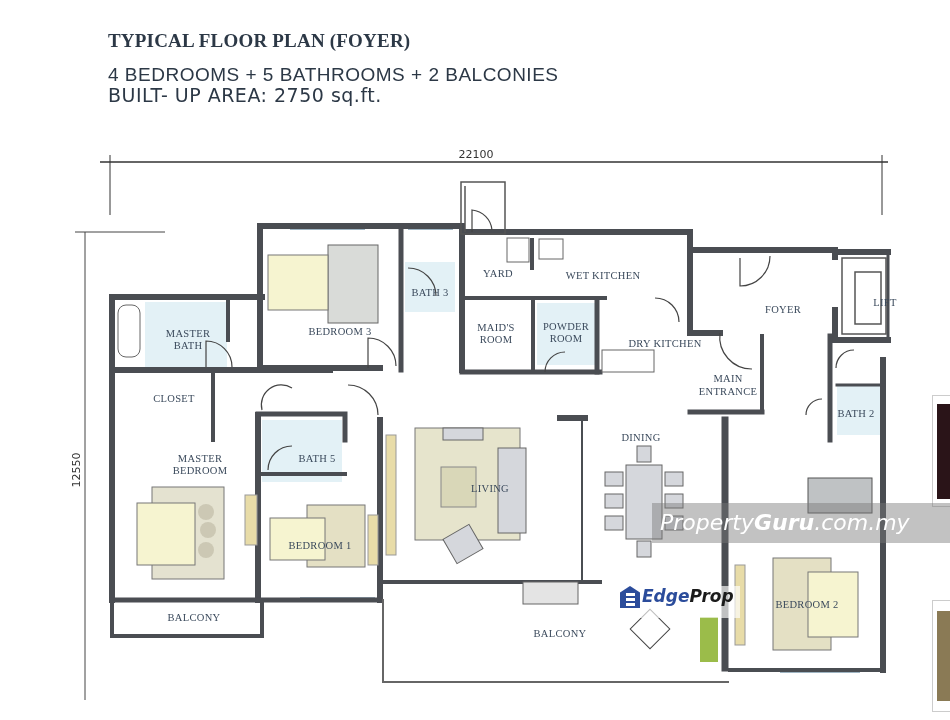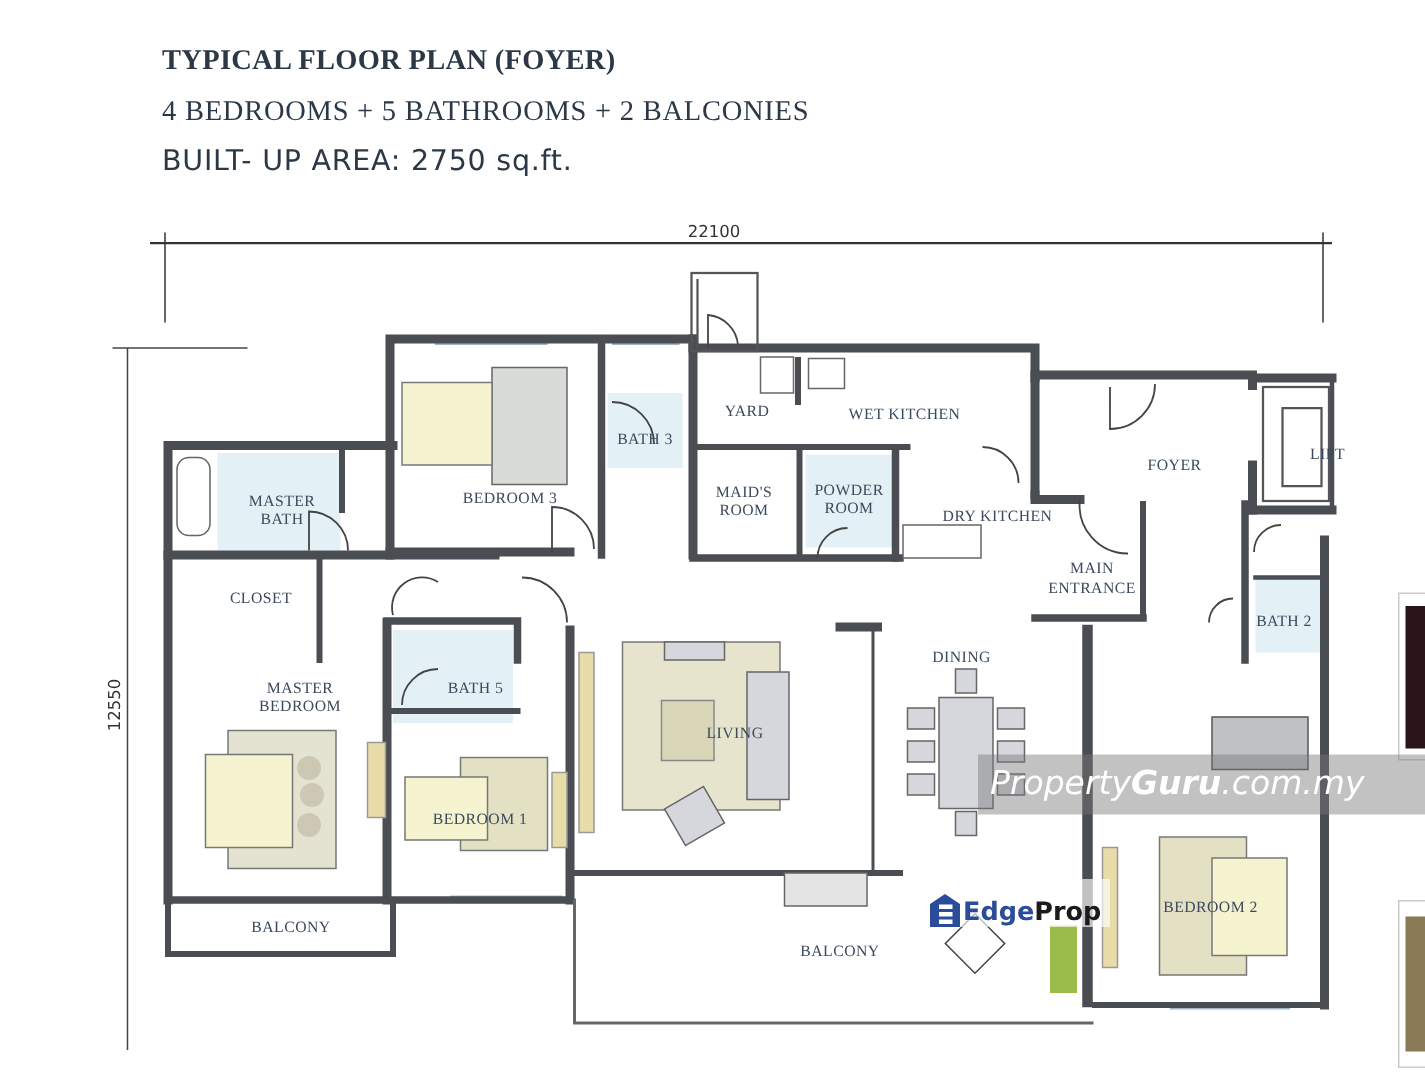"4 BEDROOMS + 5 BATHROOMS" .hdr.t2 { font-family: Liberation Serif, serif -> Liberation Sans, sans-serif }
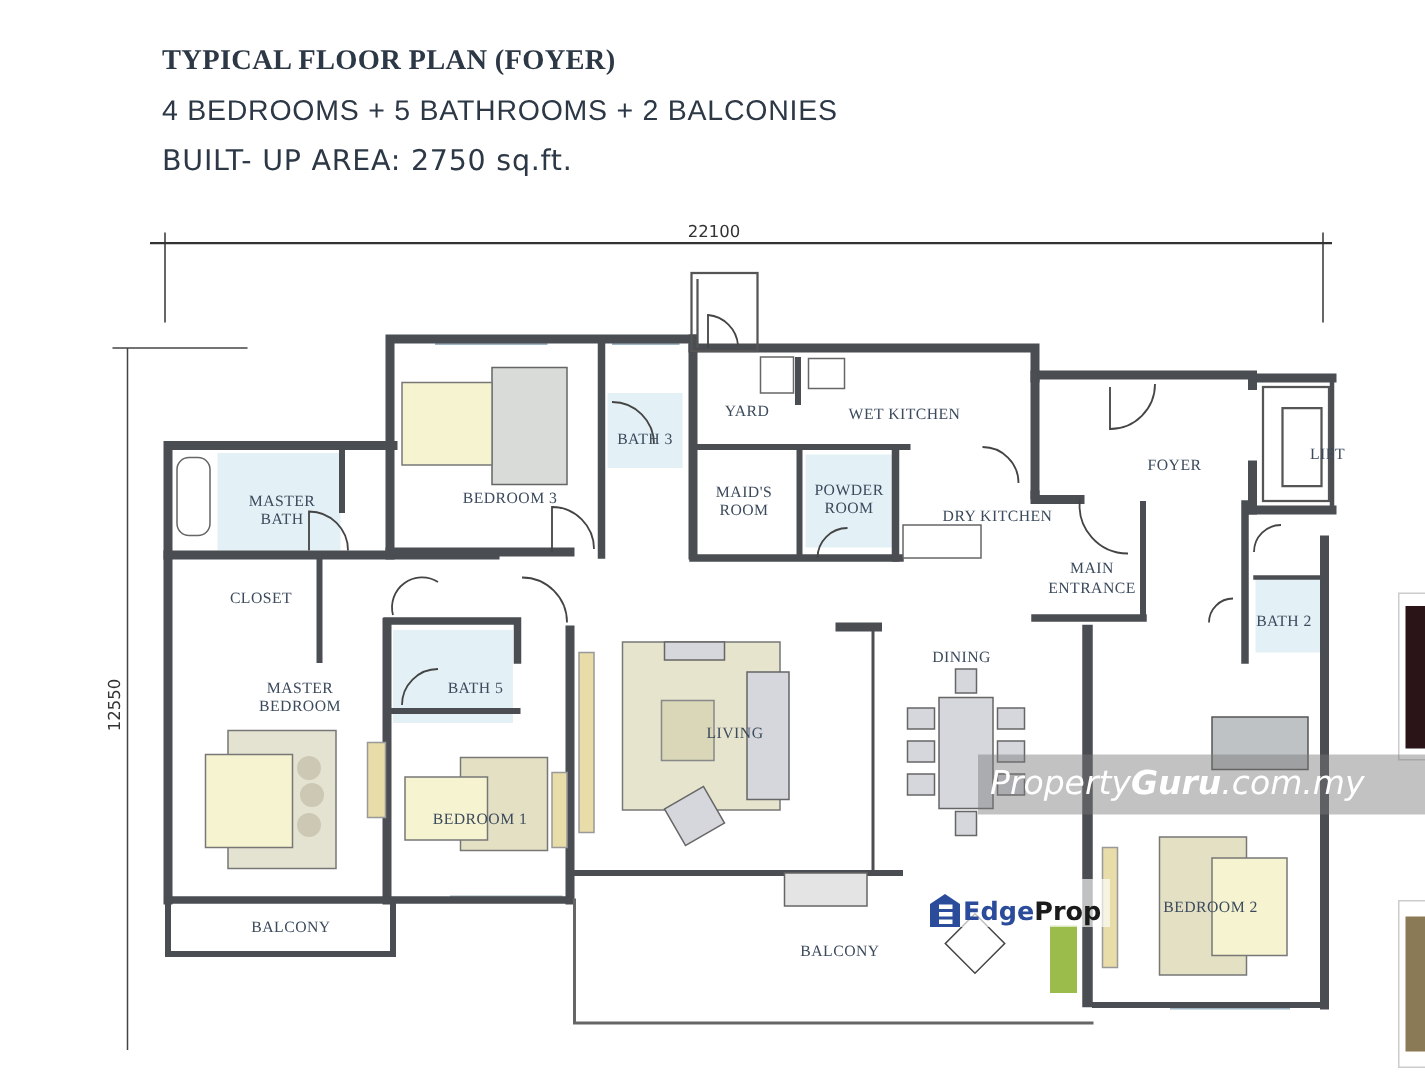"BUILT- UP AREA: 2750 sq.ft." .hdr.t3 { top: 96px -> 84px }
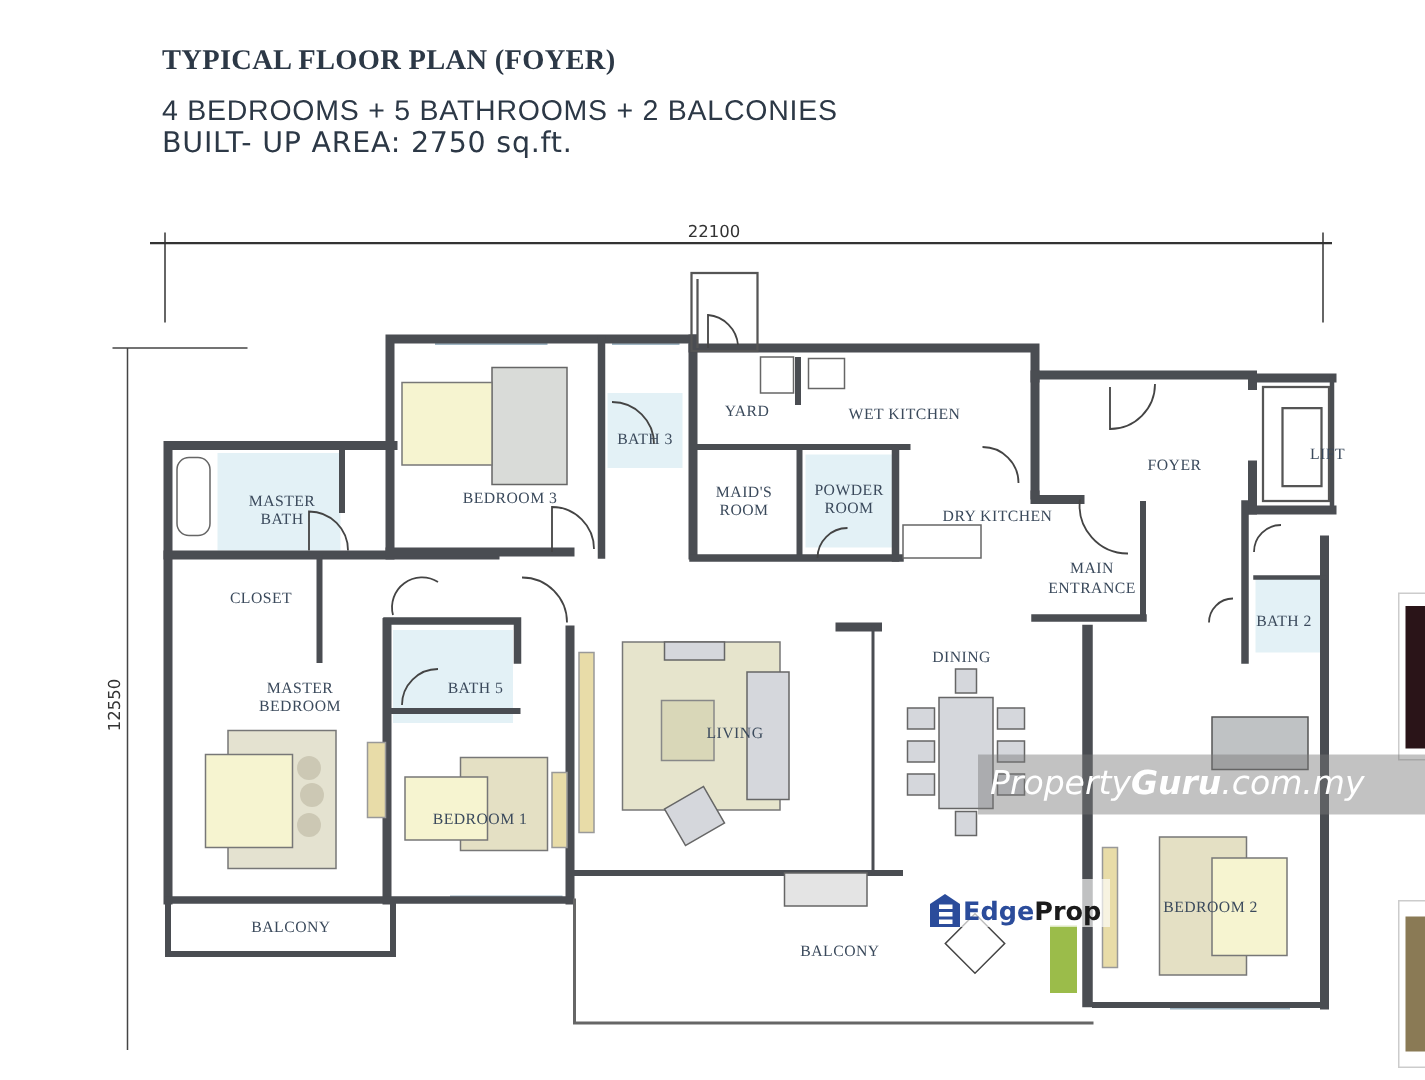"EdgeProp" .ep { align-items: flex-end -> flex-start; font-style: none -> italic }
